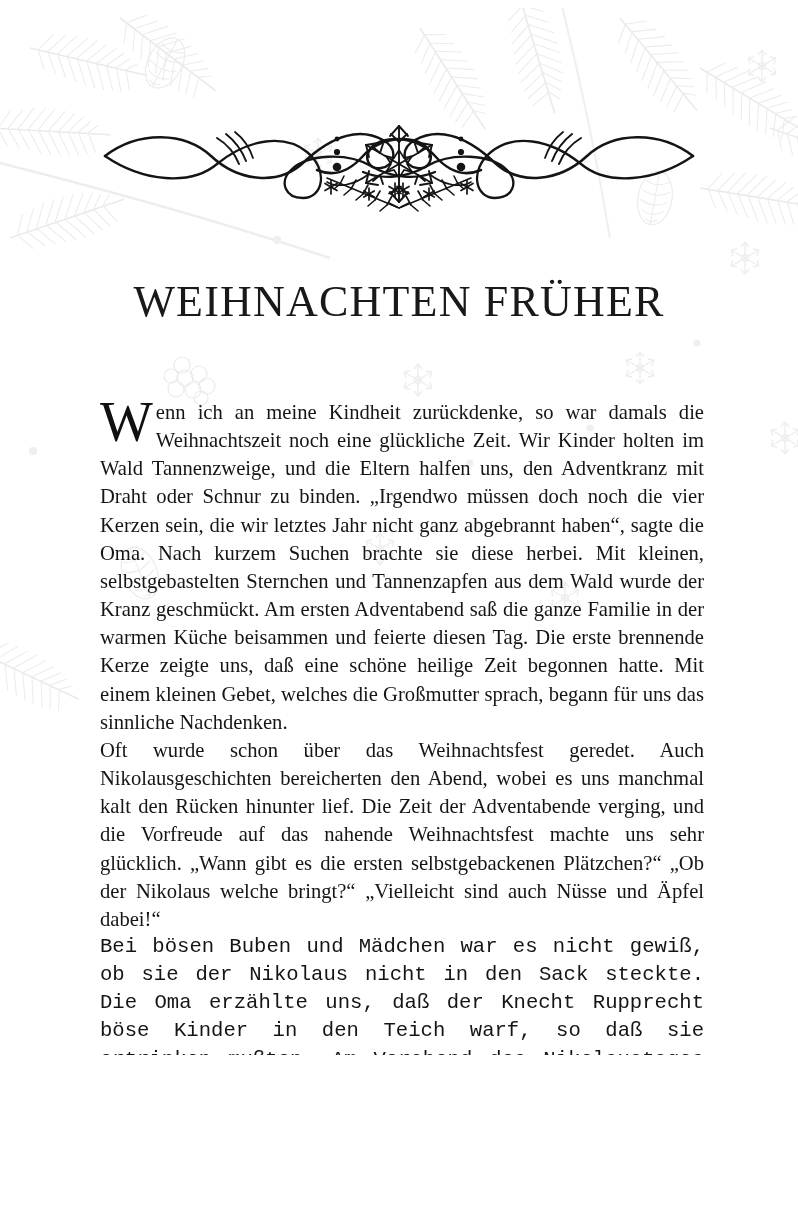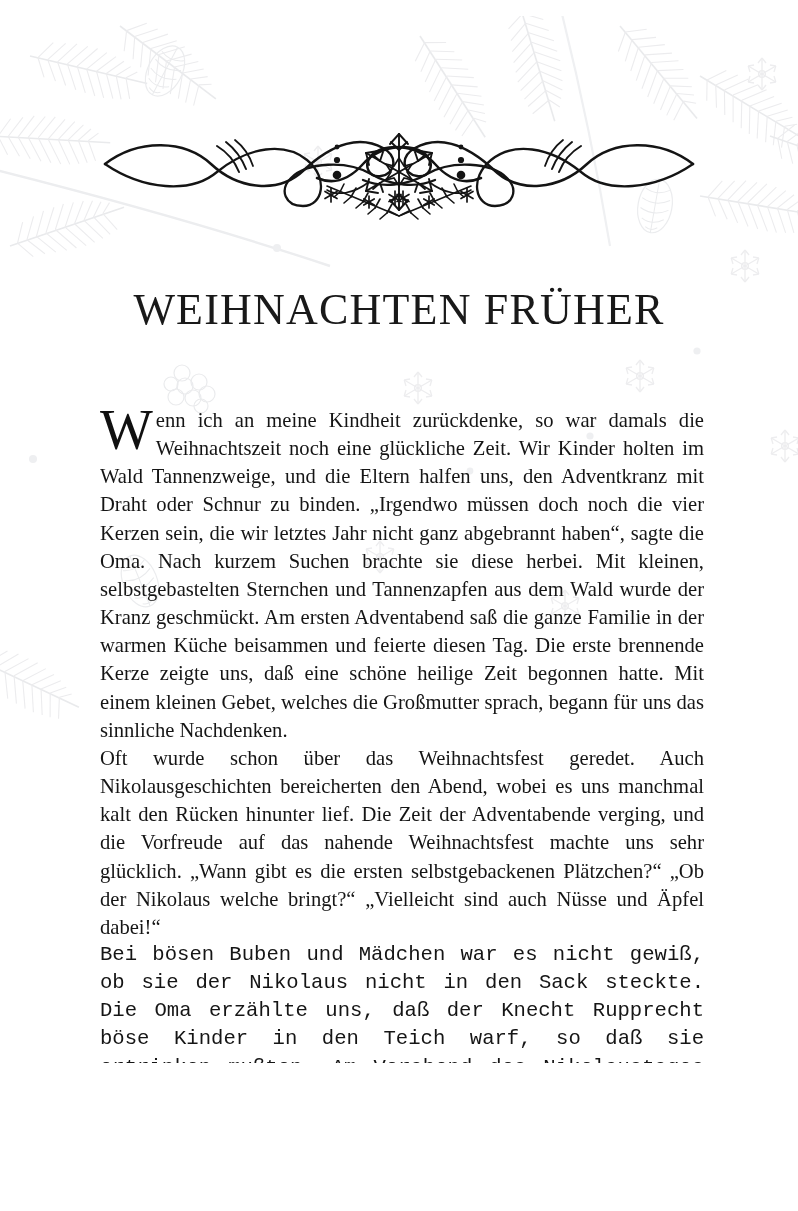"WEIHNACHTEN FRÜHER" .page { margin: 16px auto -> 8px auto }
